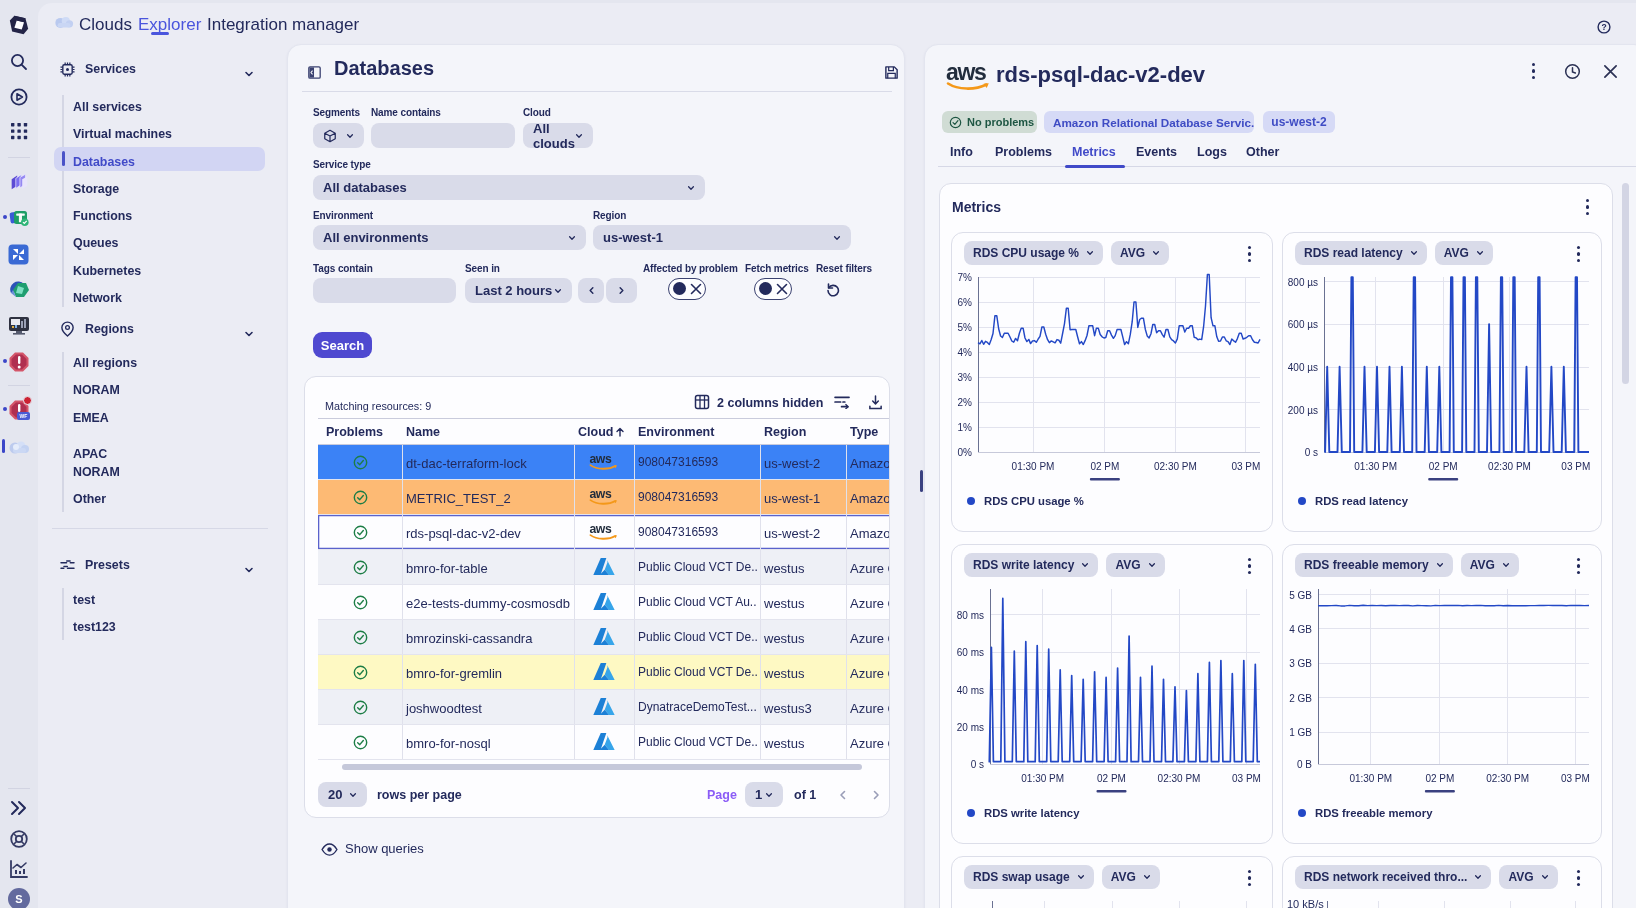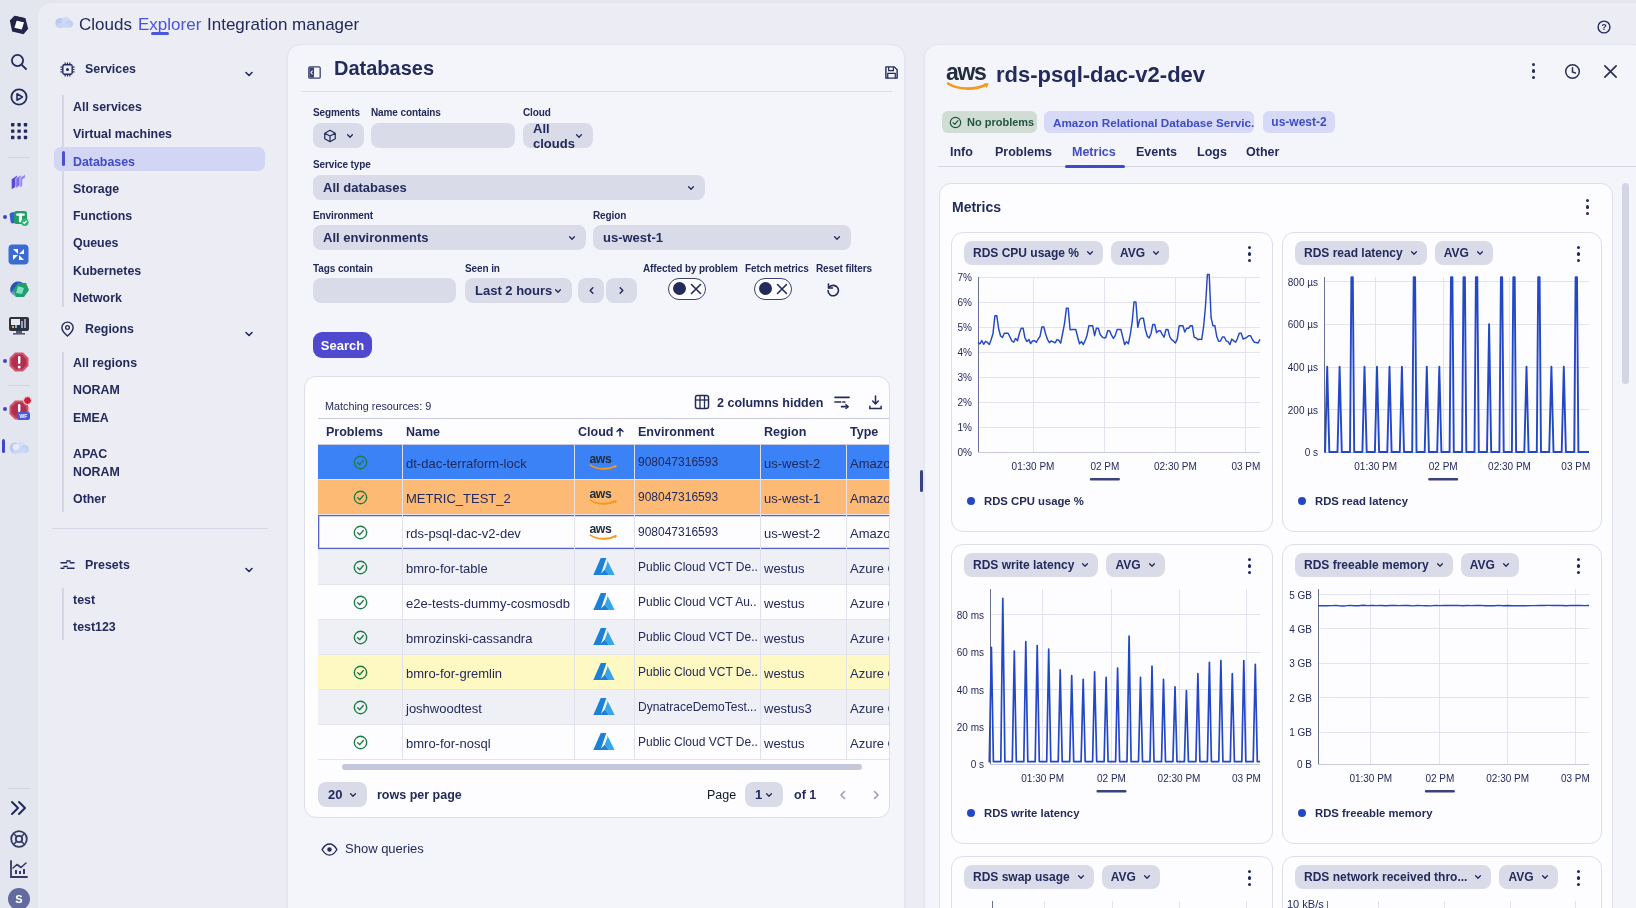"Page" div { color: #0f172a -> #8b5cf6; font-weight: normal -> bold }
